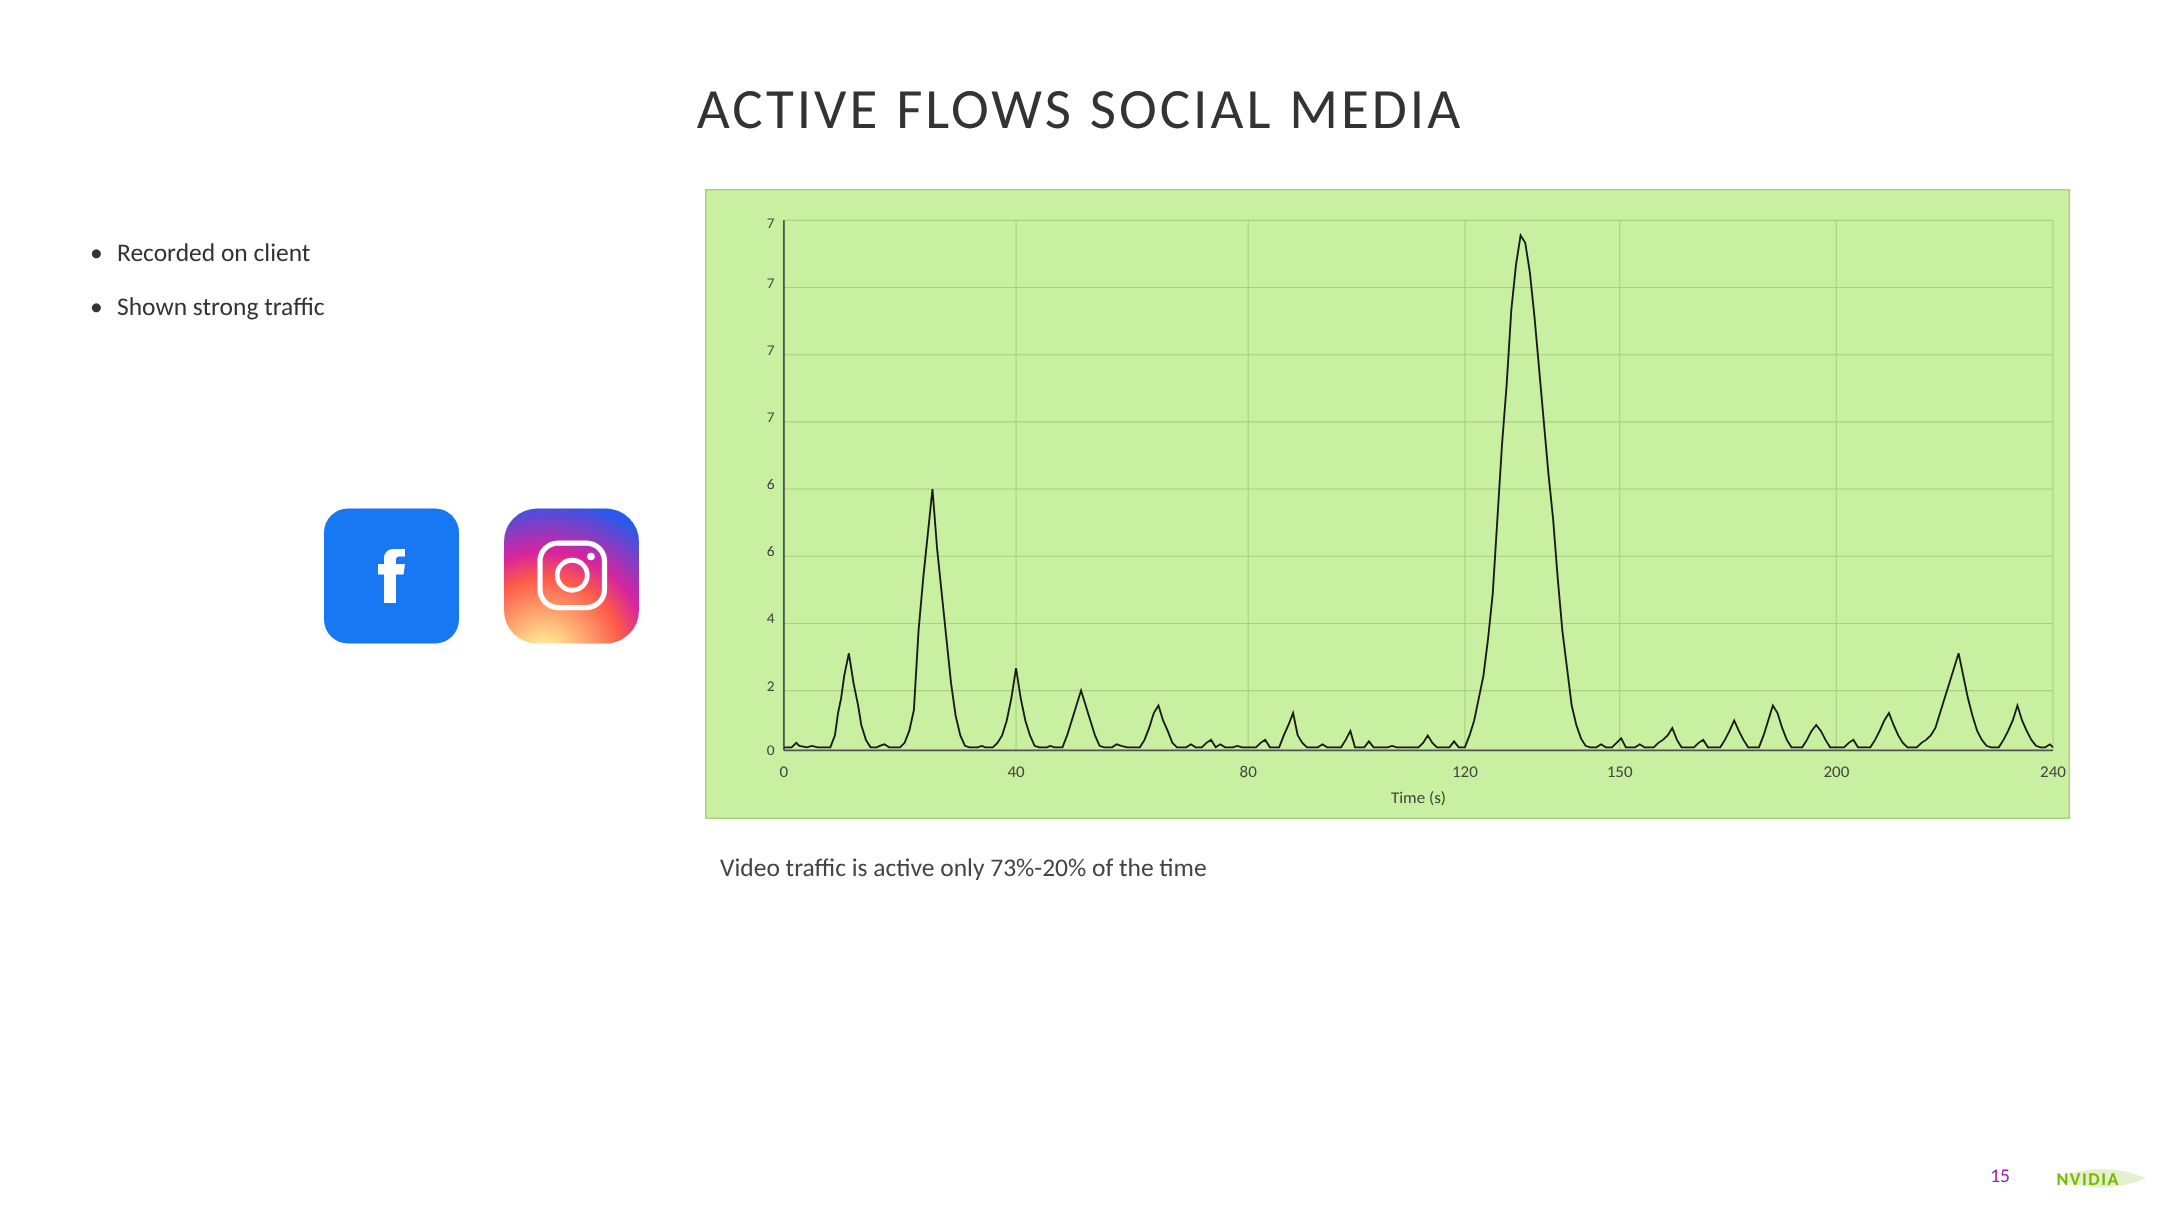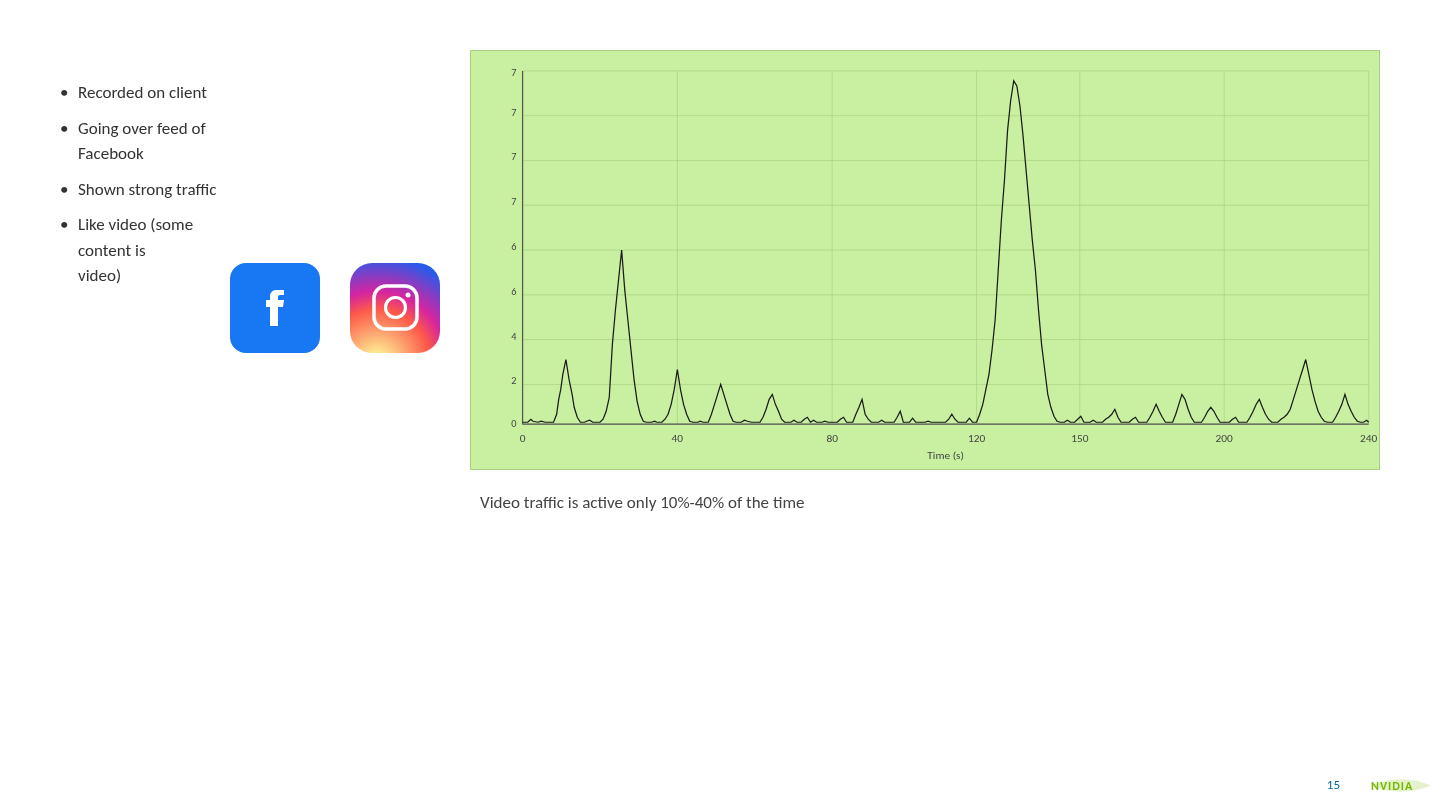"ACTIVE FLOWS SOCIAL MEDIA" h1.title { html: none -> <h1>ACTIVE FLOWS SOCIAL MEDIA</h1> }
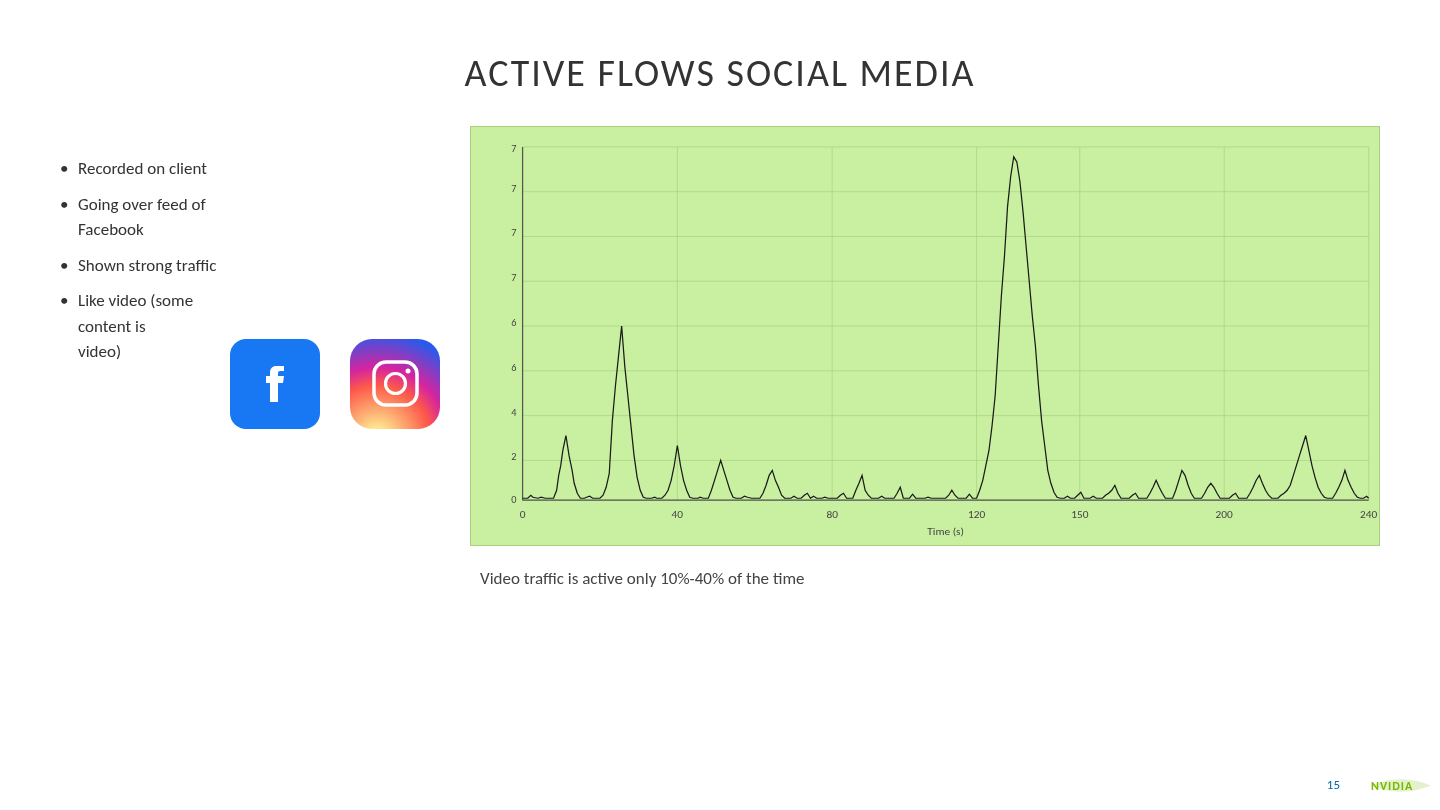"Going over feed of" li { html: <li>Going over feed of<br>Facebook</li> -> none }
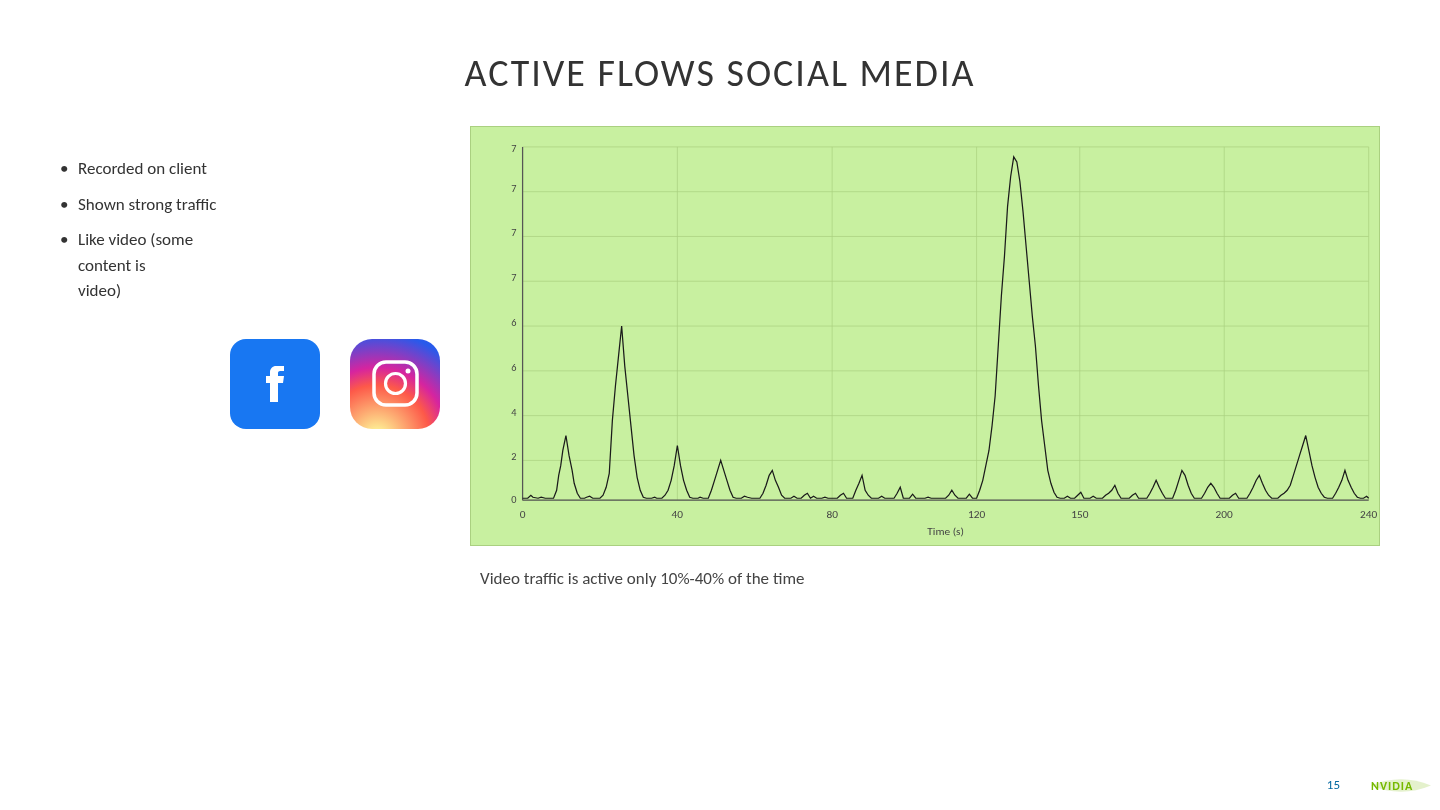"Like video (some content is" li { html: <li>Like video (some content is<br>video)</li> -> none }
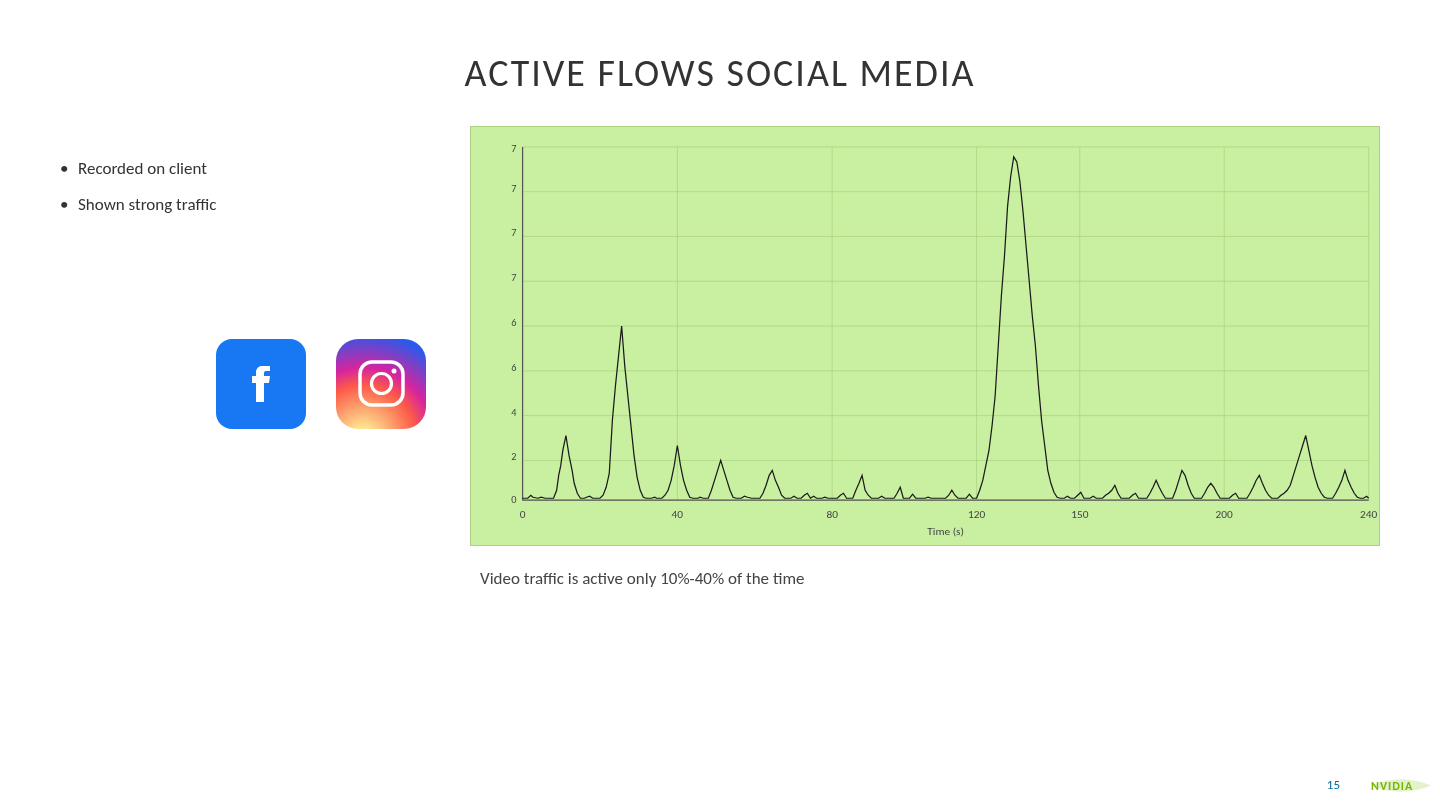"Video traffic is active only" p.chart-caption { text: 10%-40% -> 73%-20% }
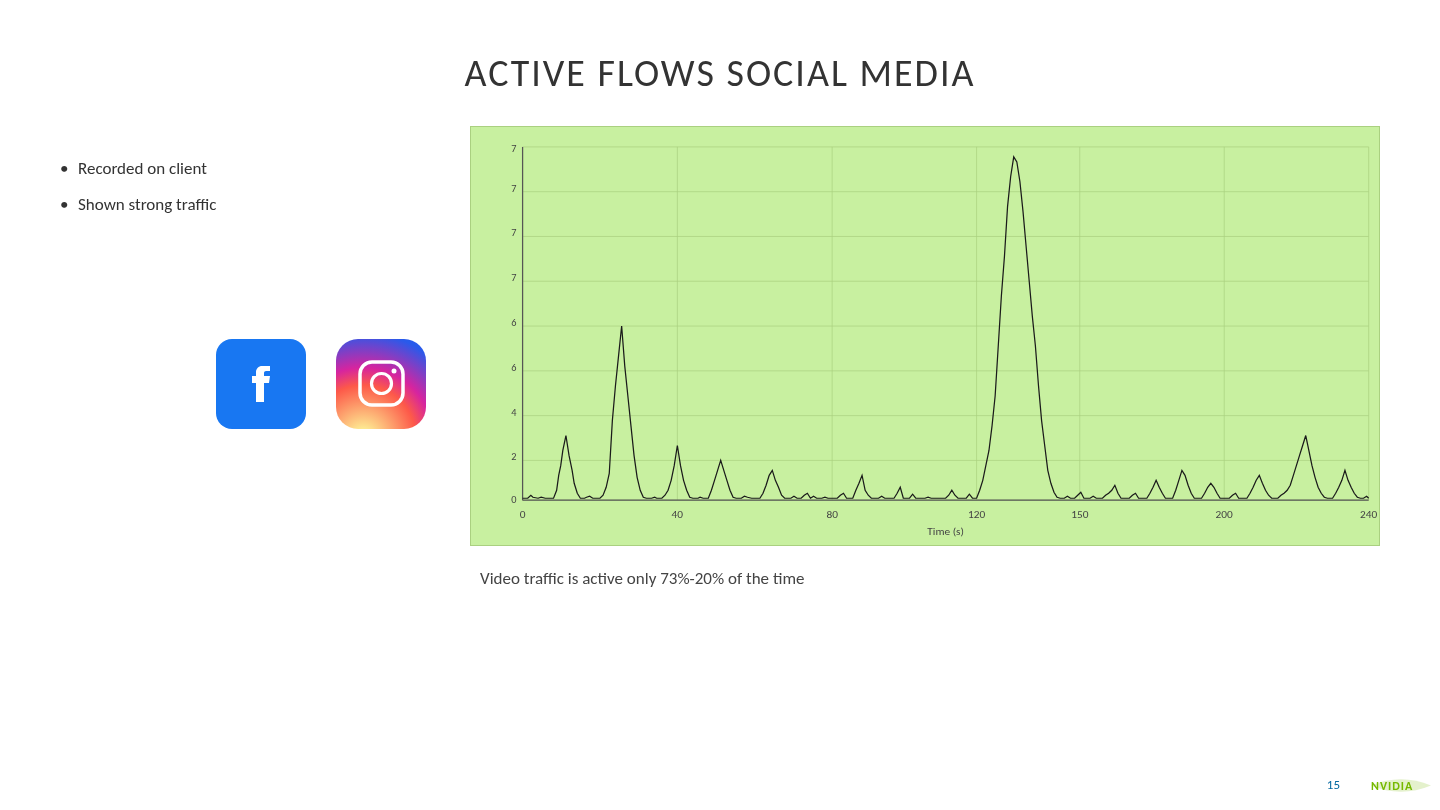"15" .page-number { color: #0369a1 -> #a21caf }
